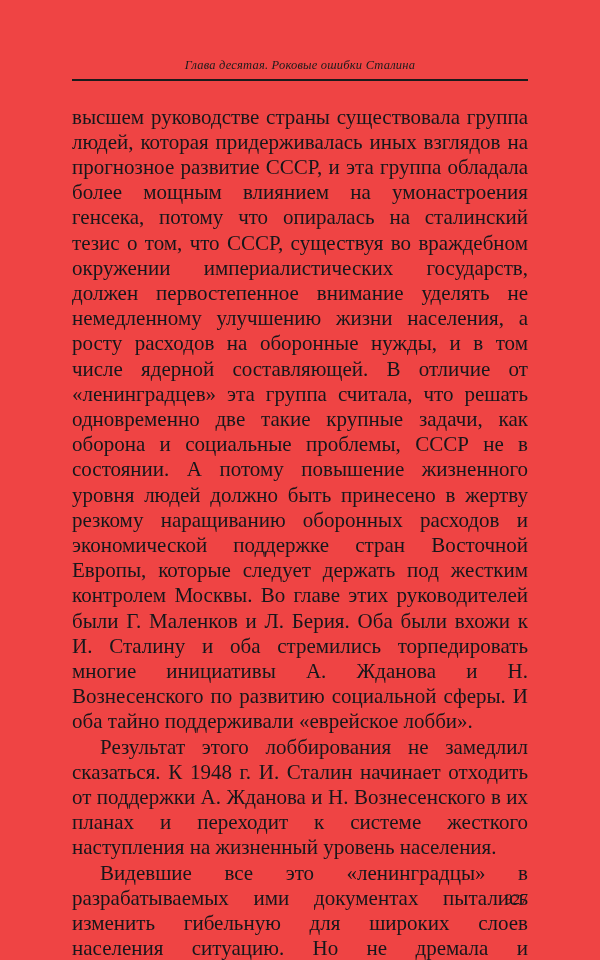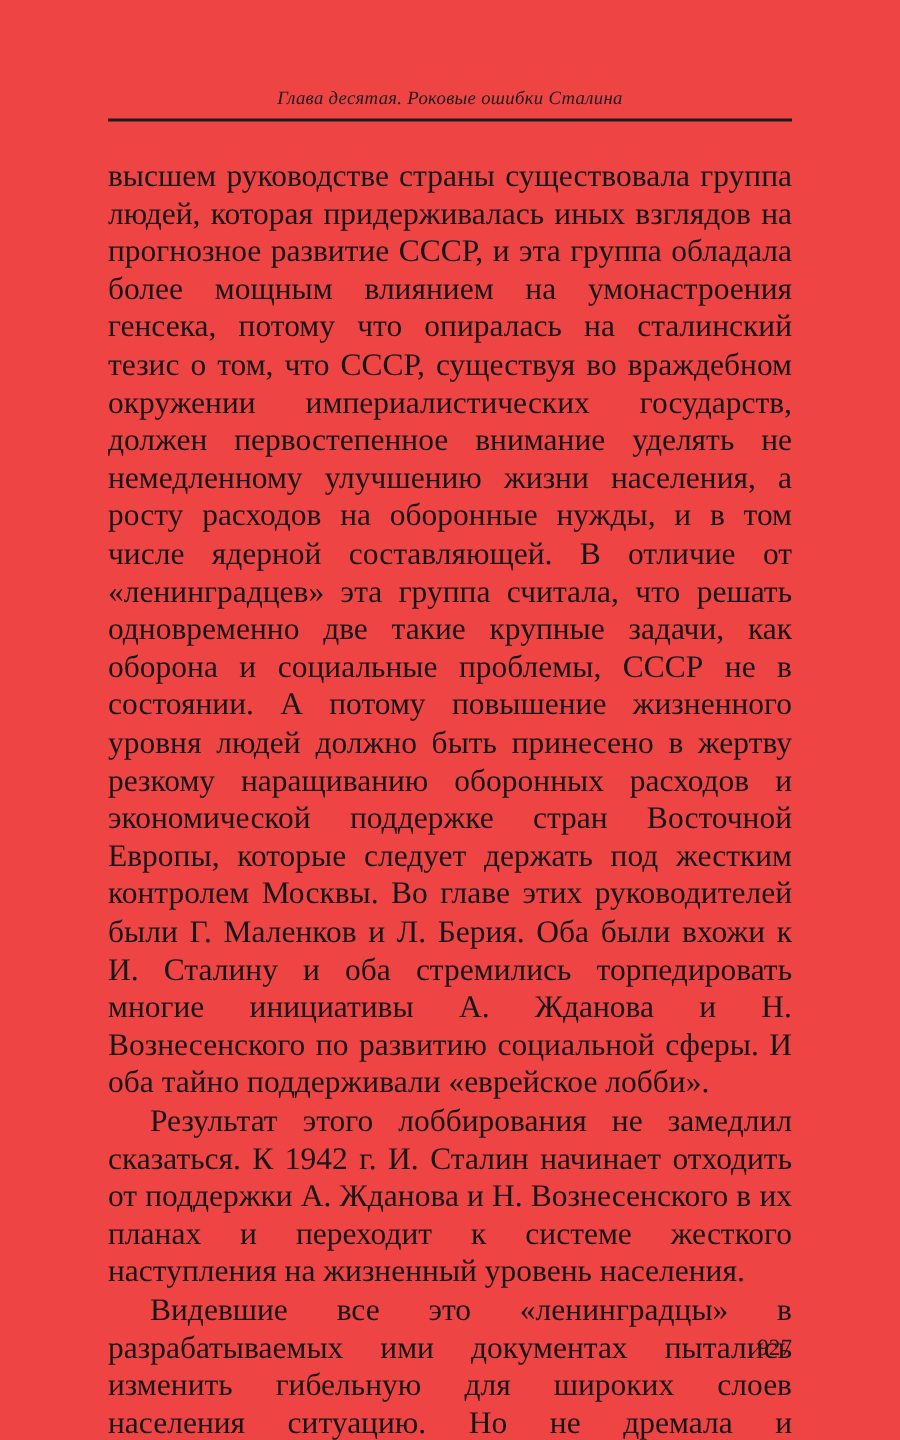"Результат этого лоббирования не замедлил" p.indent { text: 1942 -> 1948 }
